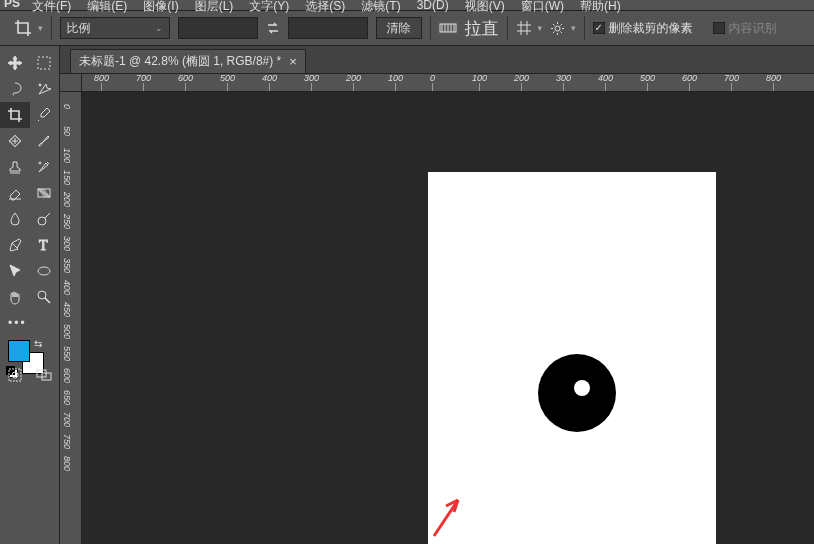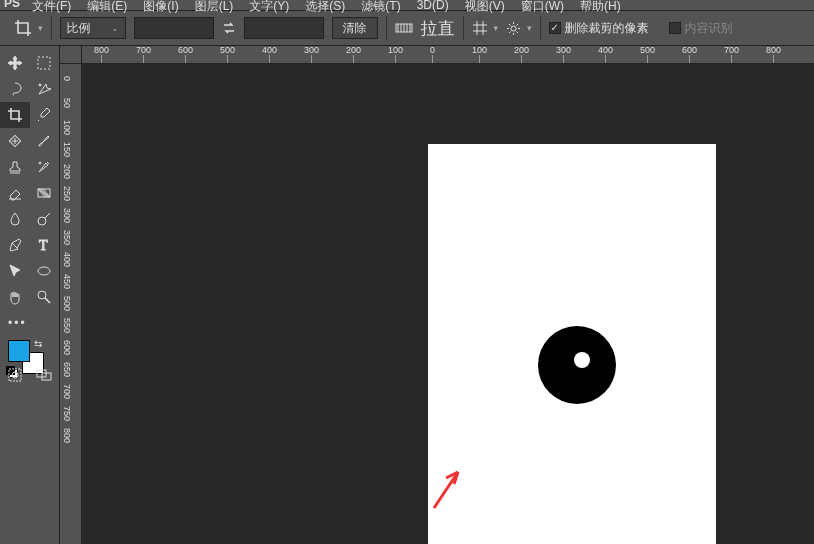"比例" .dropdown.ratio { width: 66px -> 110px }
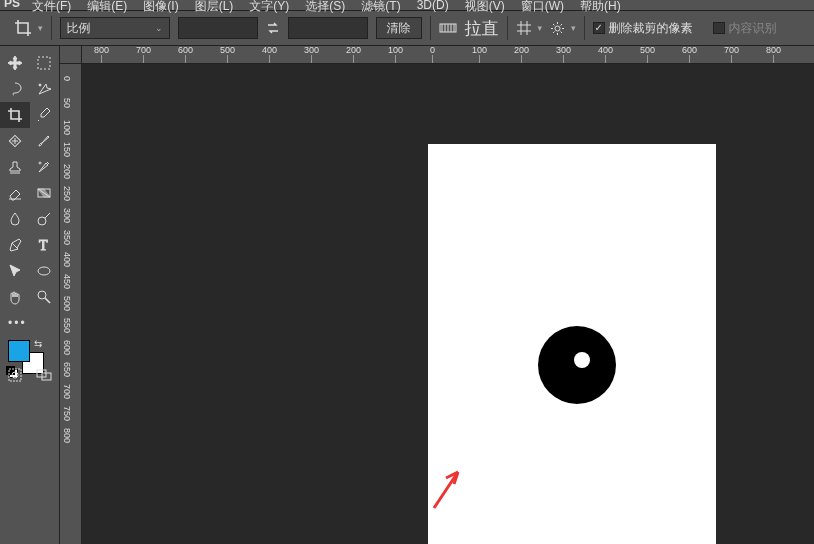"未标题-1 @ 42.8% (椭圆 1," div.tabstrip { html: none -> <div> <div> <span>未标题-1 @ 42.8% (椭圆 1, RGB/8#) *</span> <span>×</span> </div> </div> }
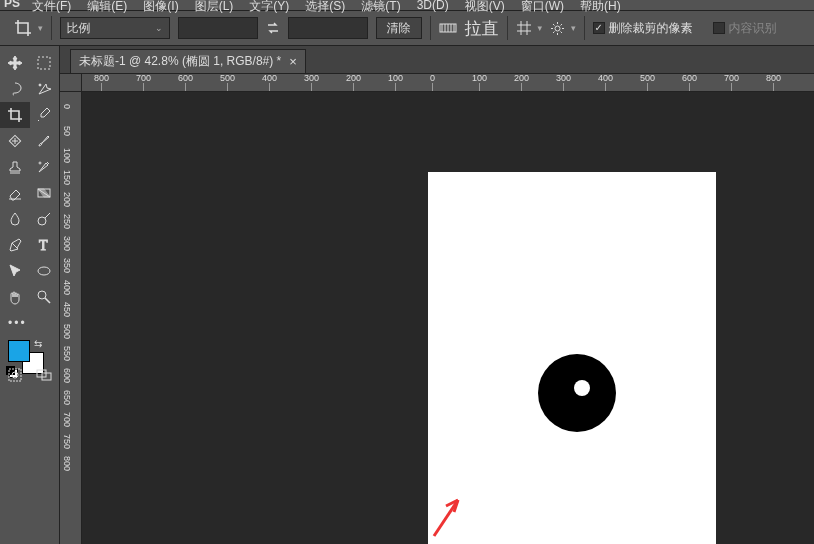"800" .rulers-canvas { font-style: none -> italic }
